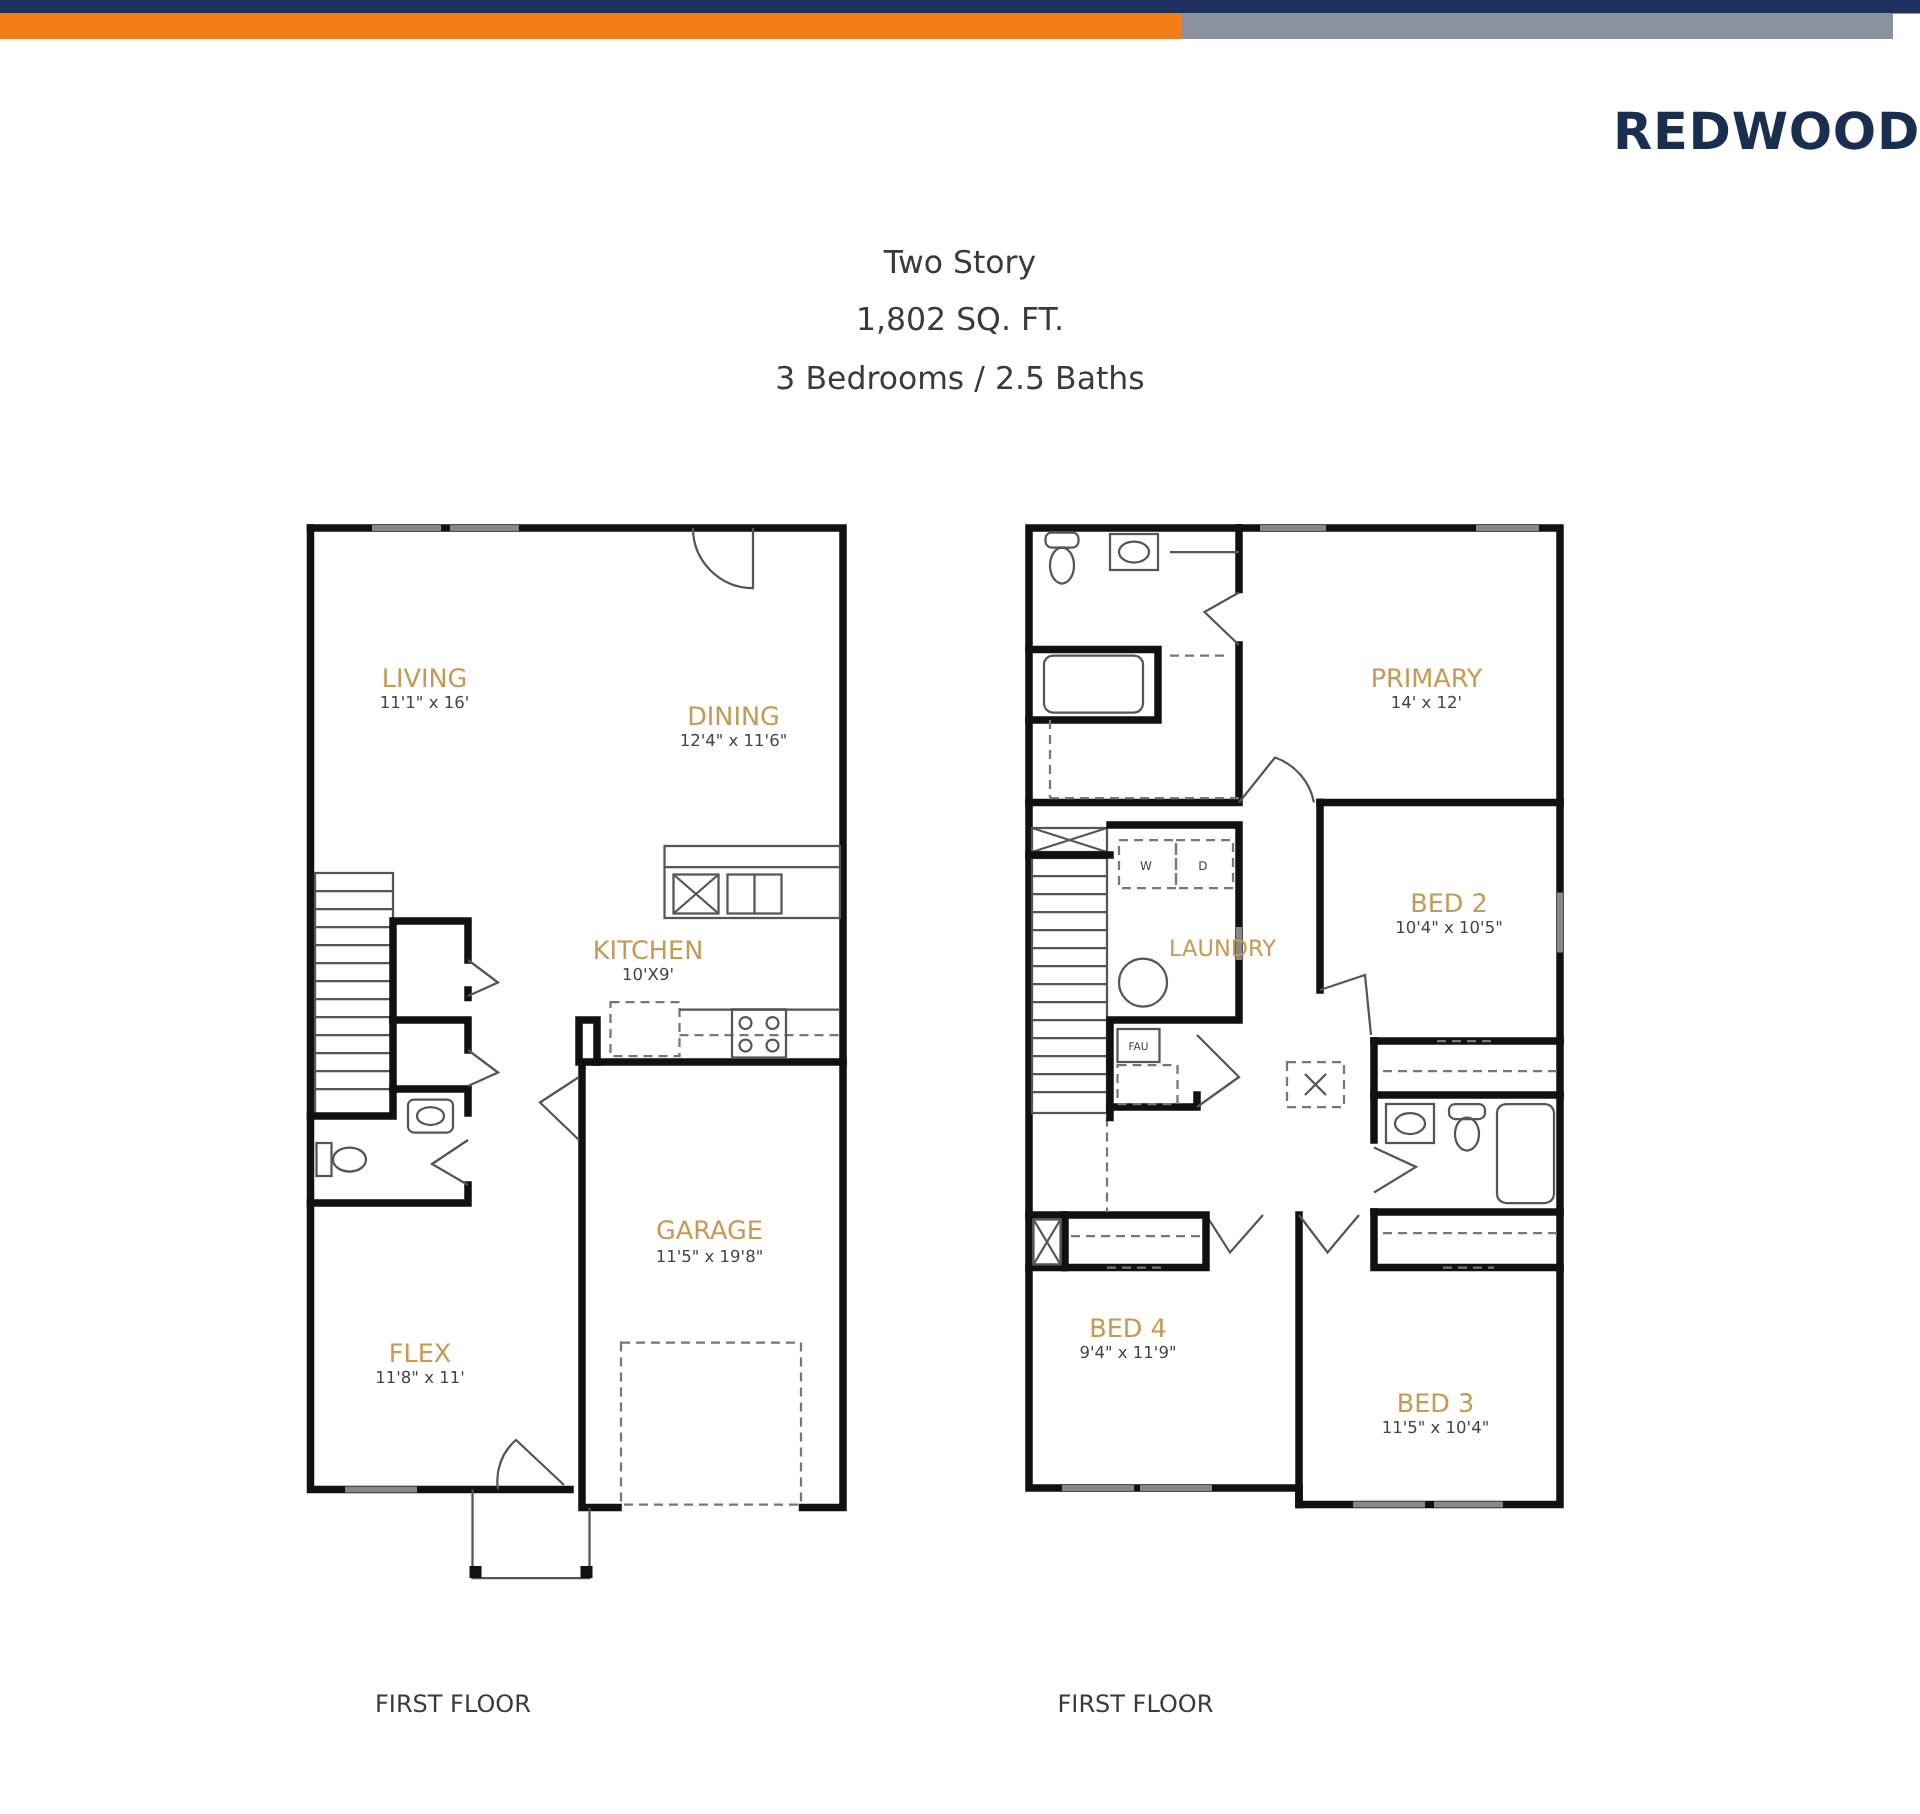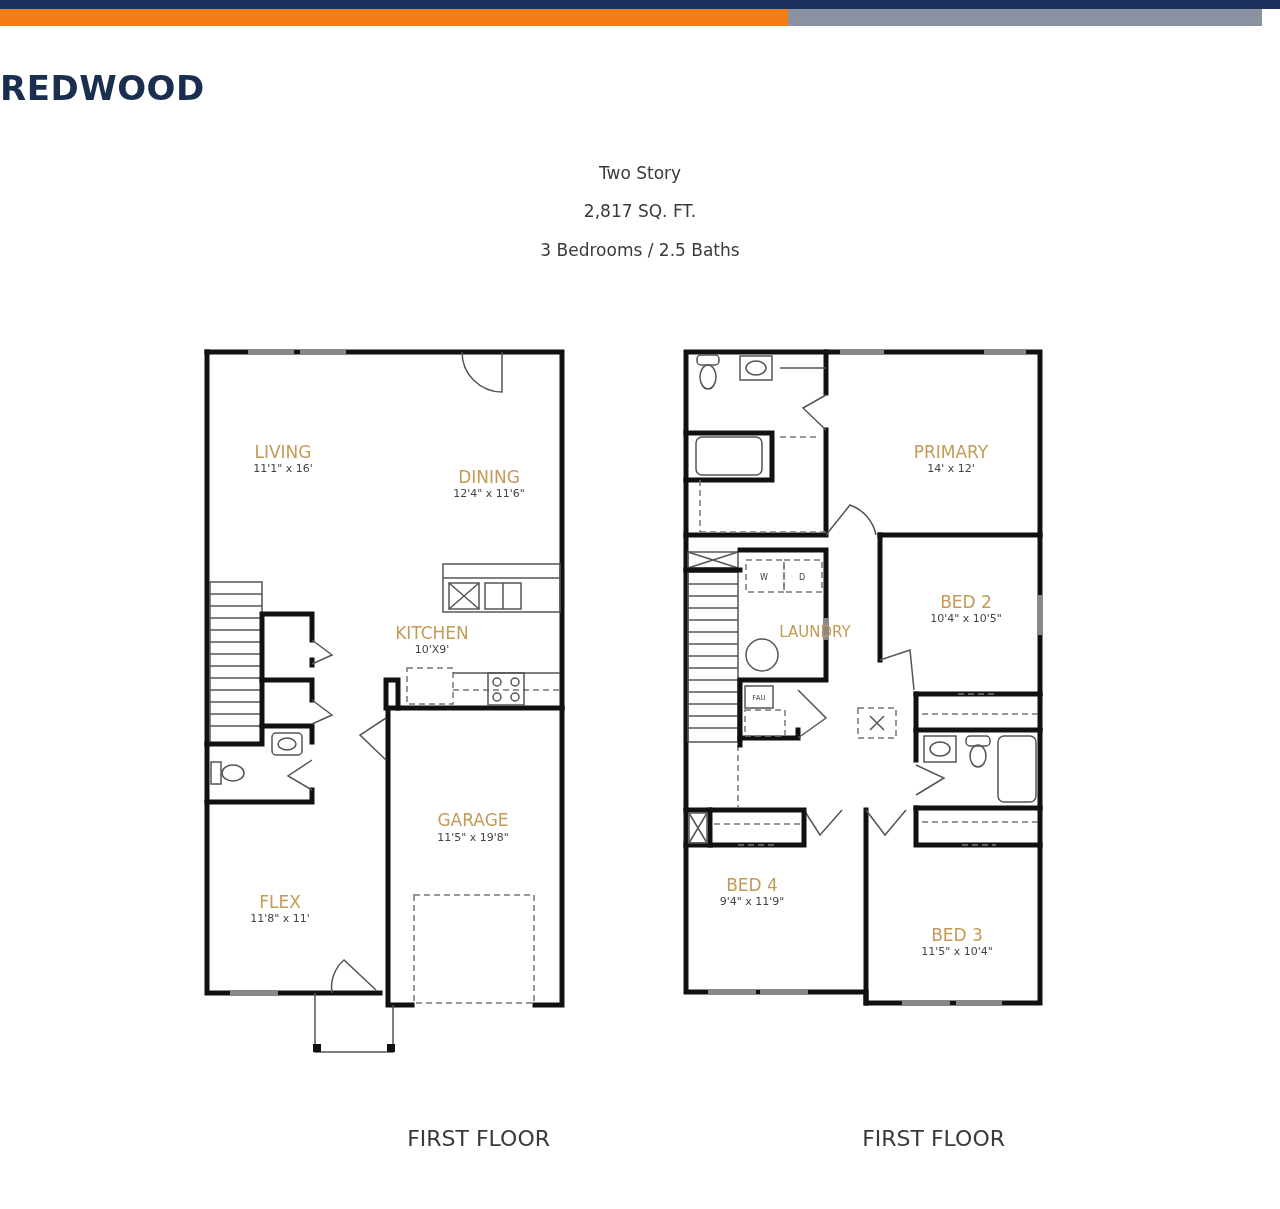"REDWOOD" .title { text-align: left -> right }
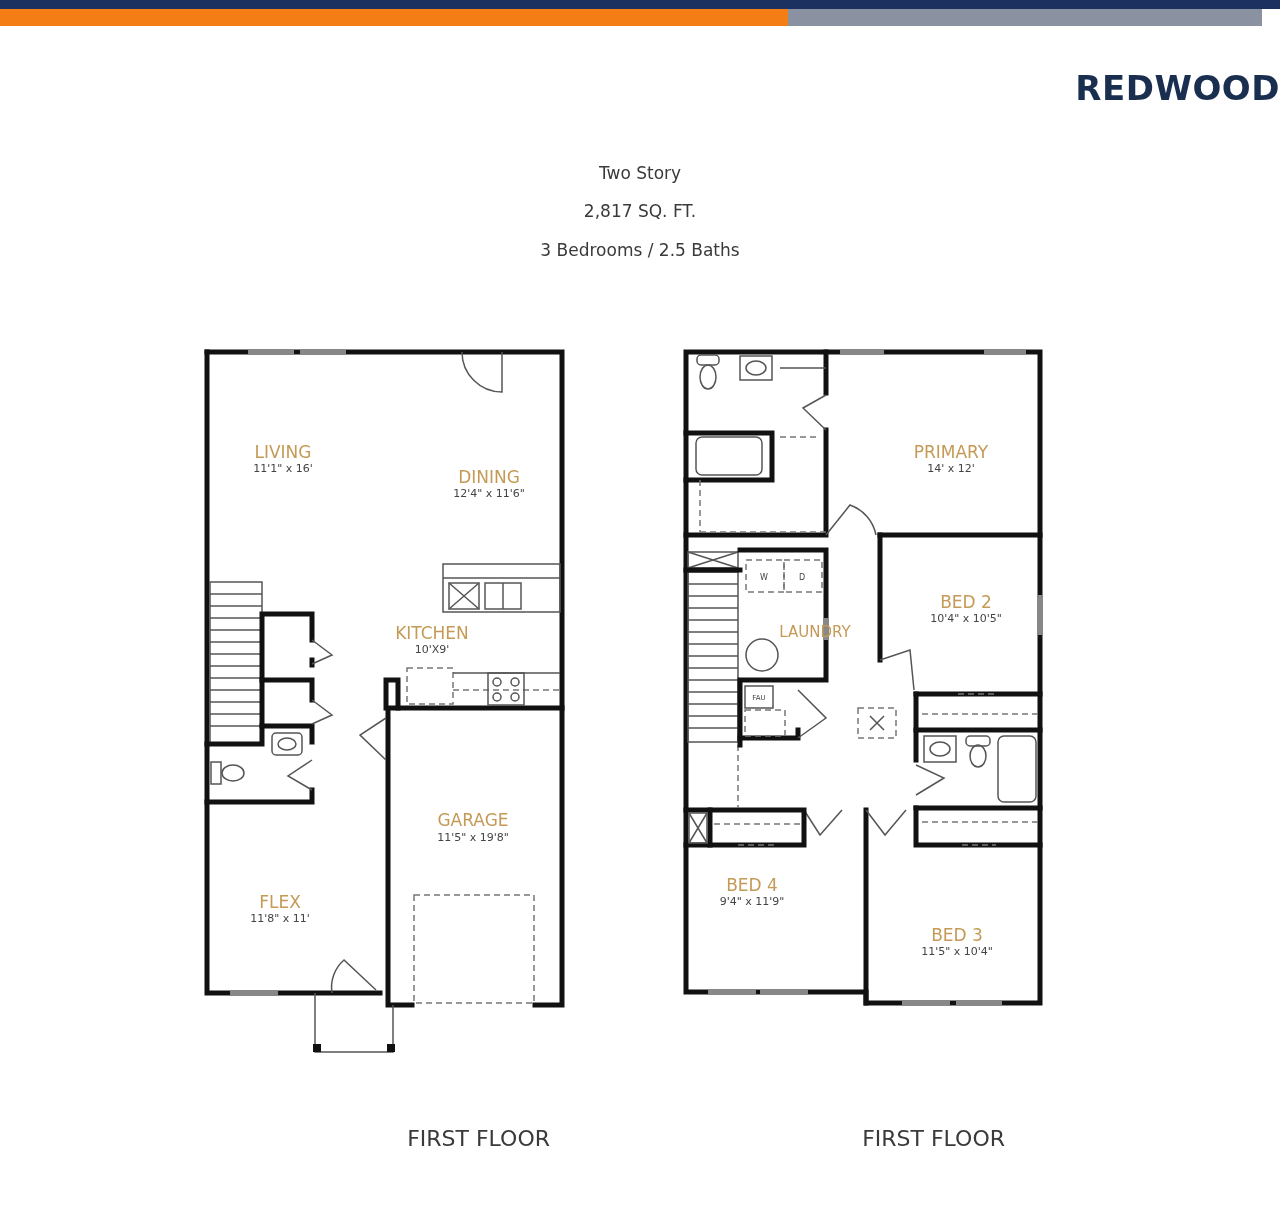"Two Story" .sub { font-size: 17px -> 21px }
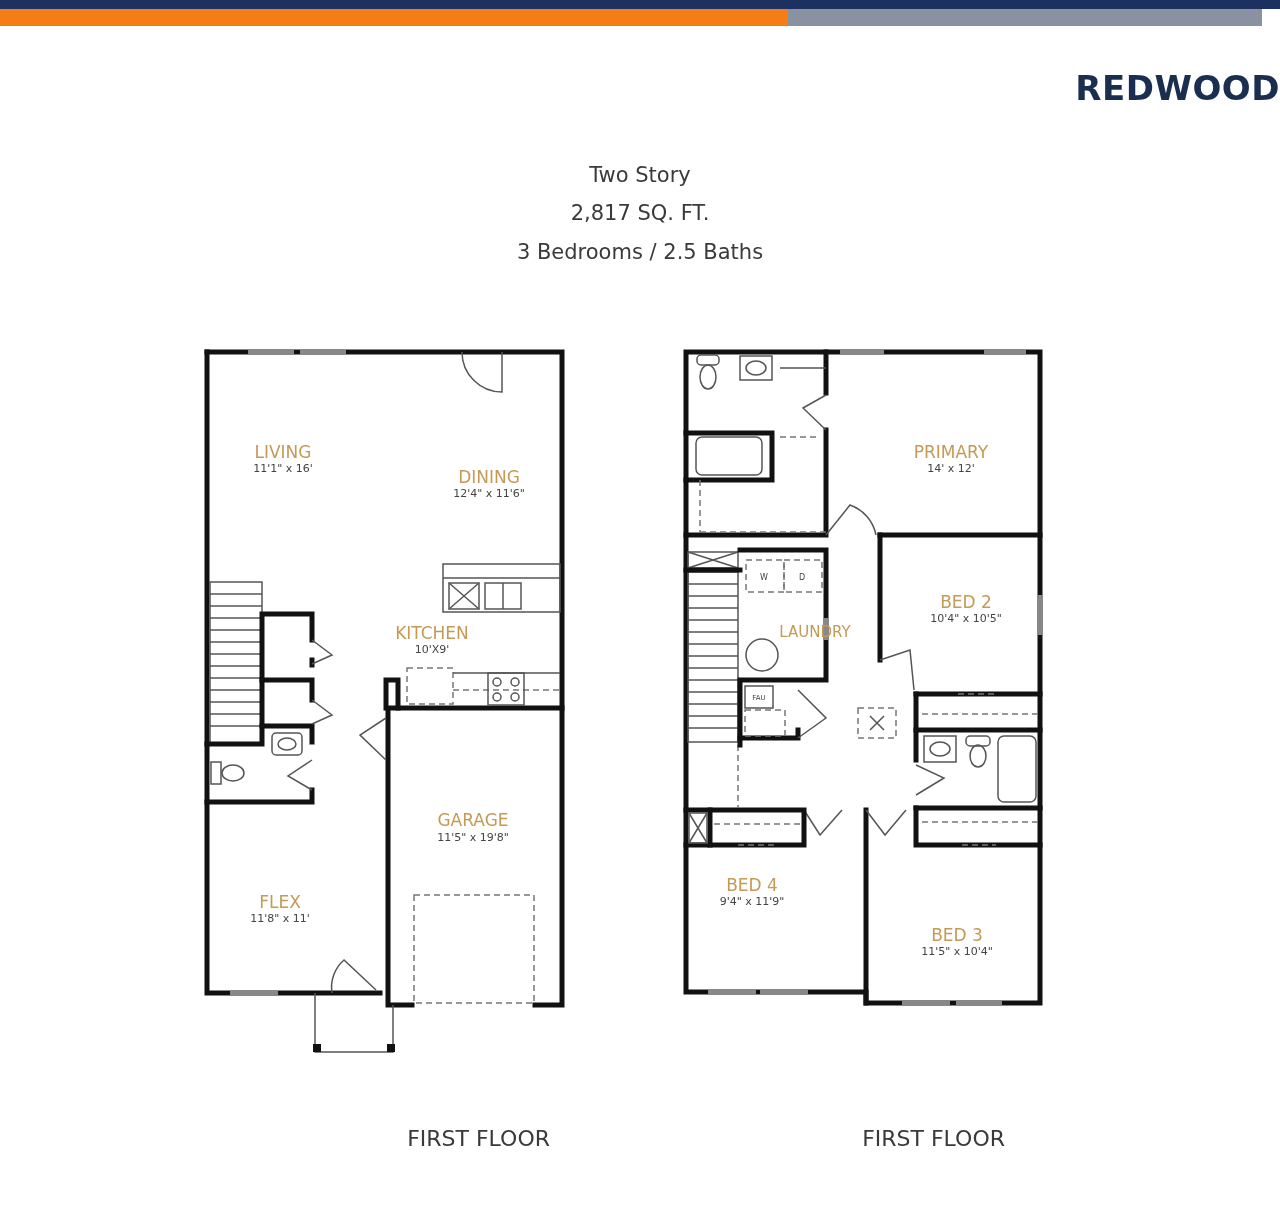"2,817 SQ. FT." div.sub { text: 2,817 -> 1,802 }
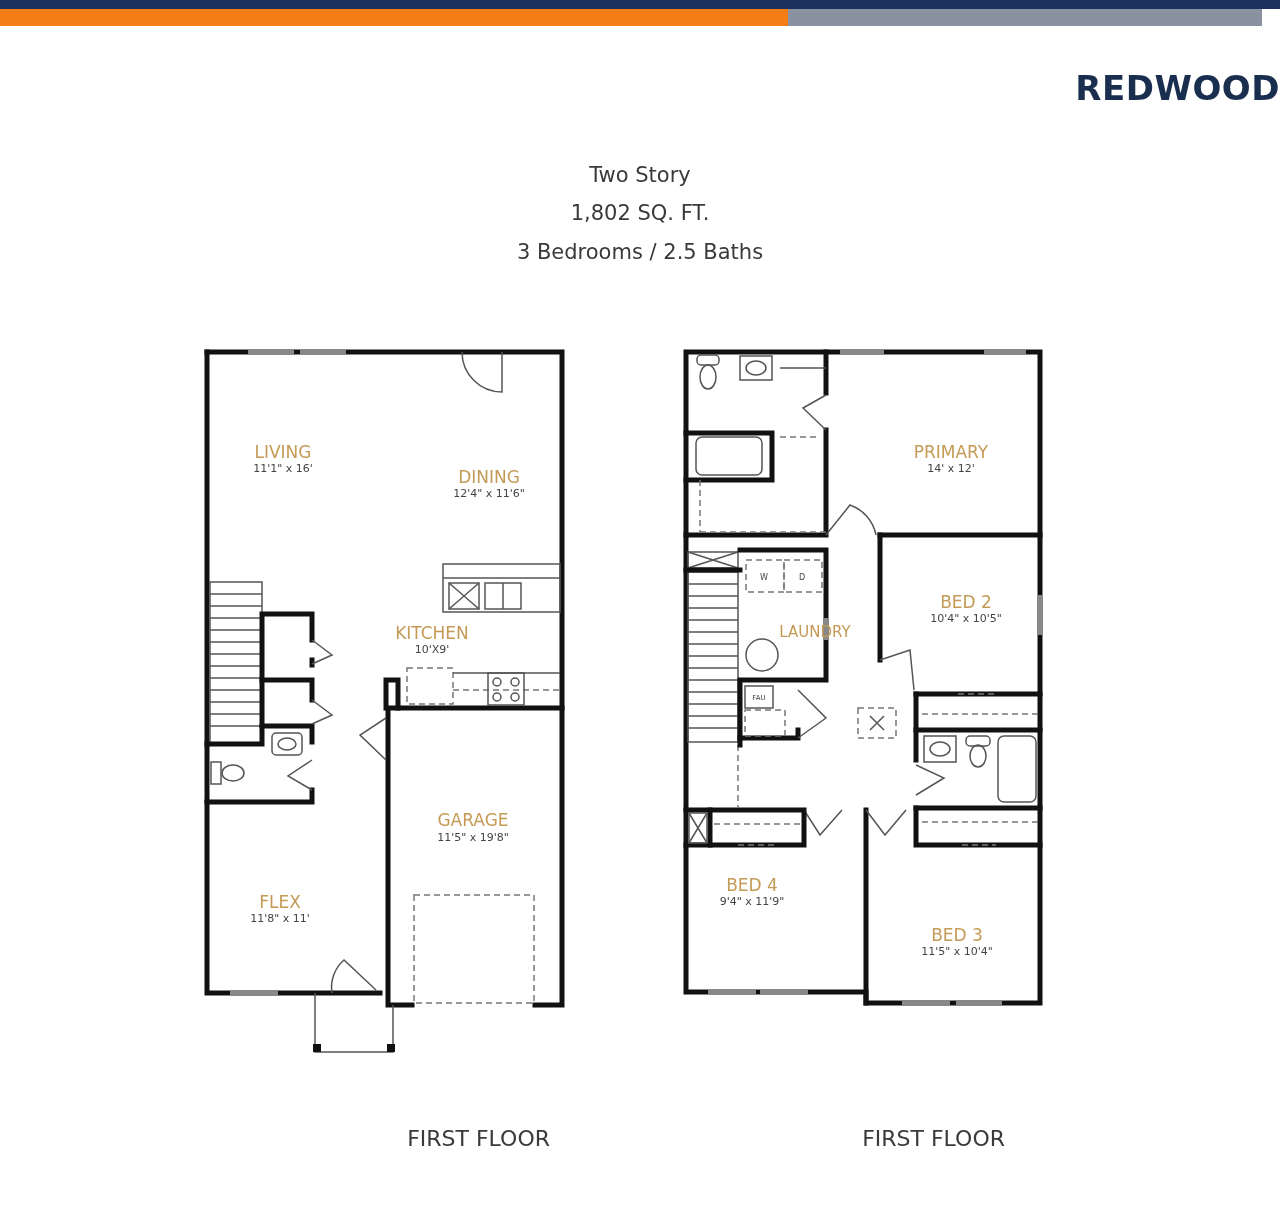"FIRST FLOOR" .floor-label { font-size: 22px -> 16px; text-align: right -> left }
